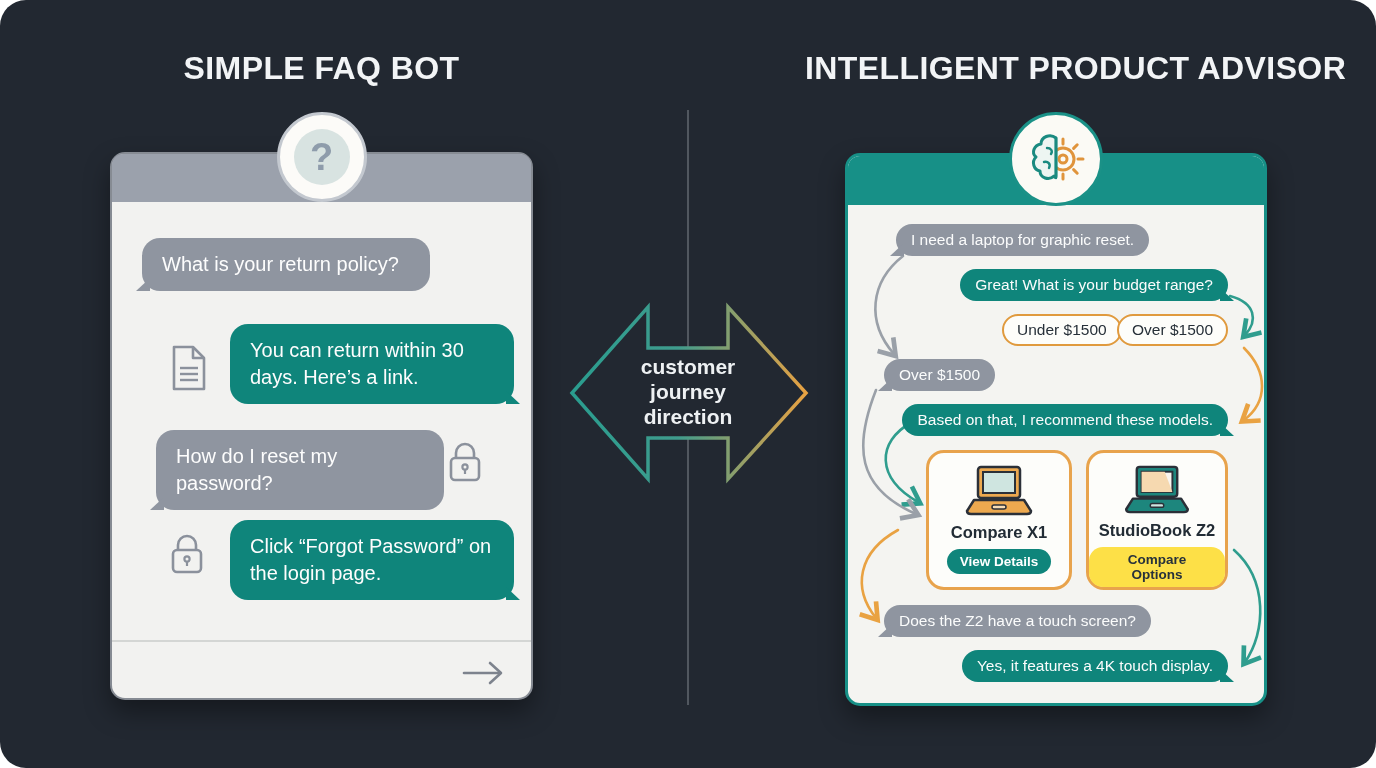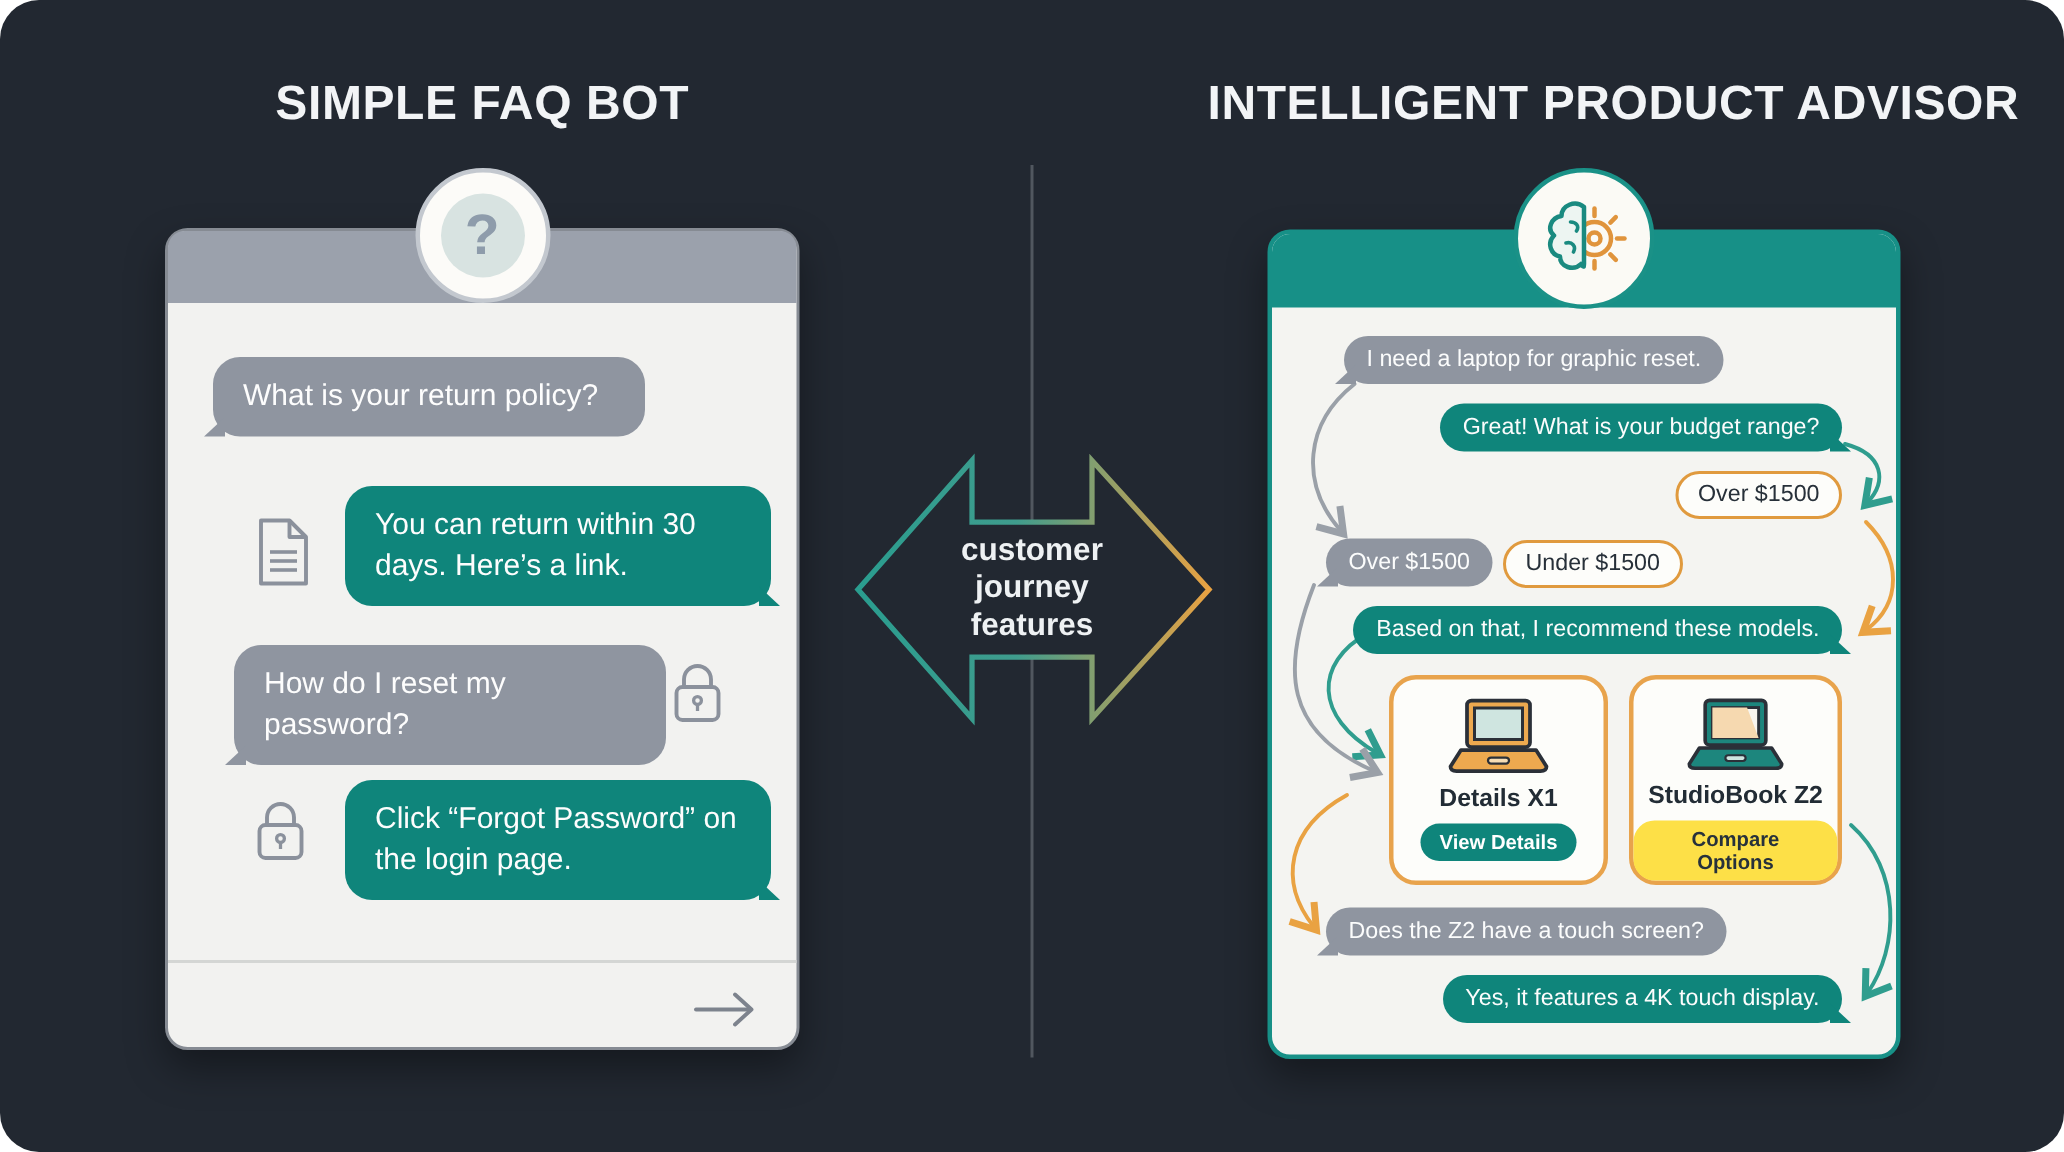"Under $1500" #pill-under { margin-top: 46px -> none }
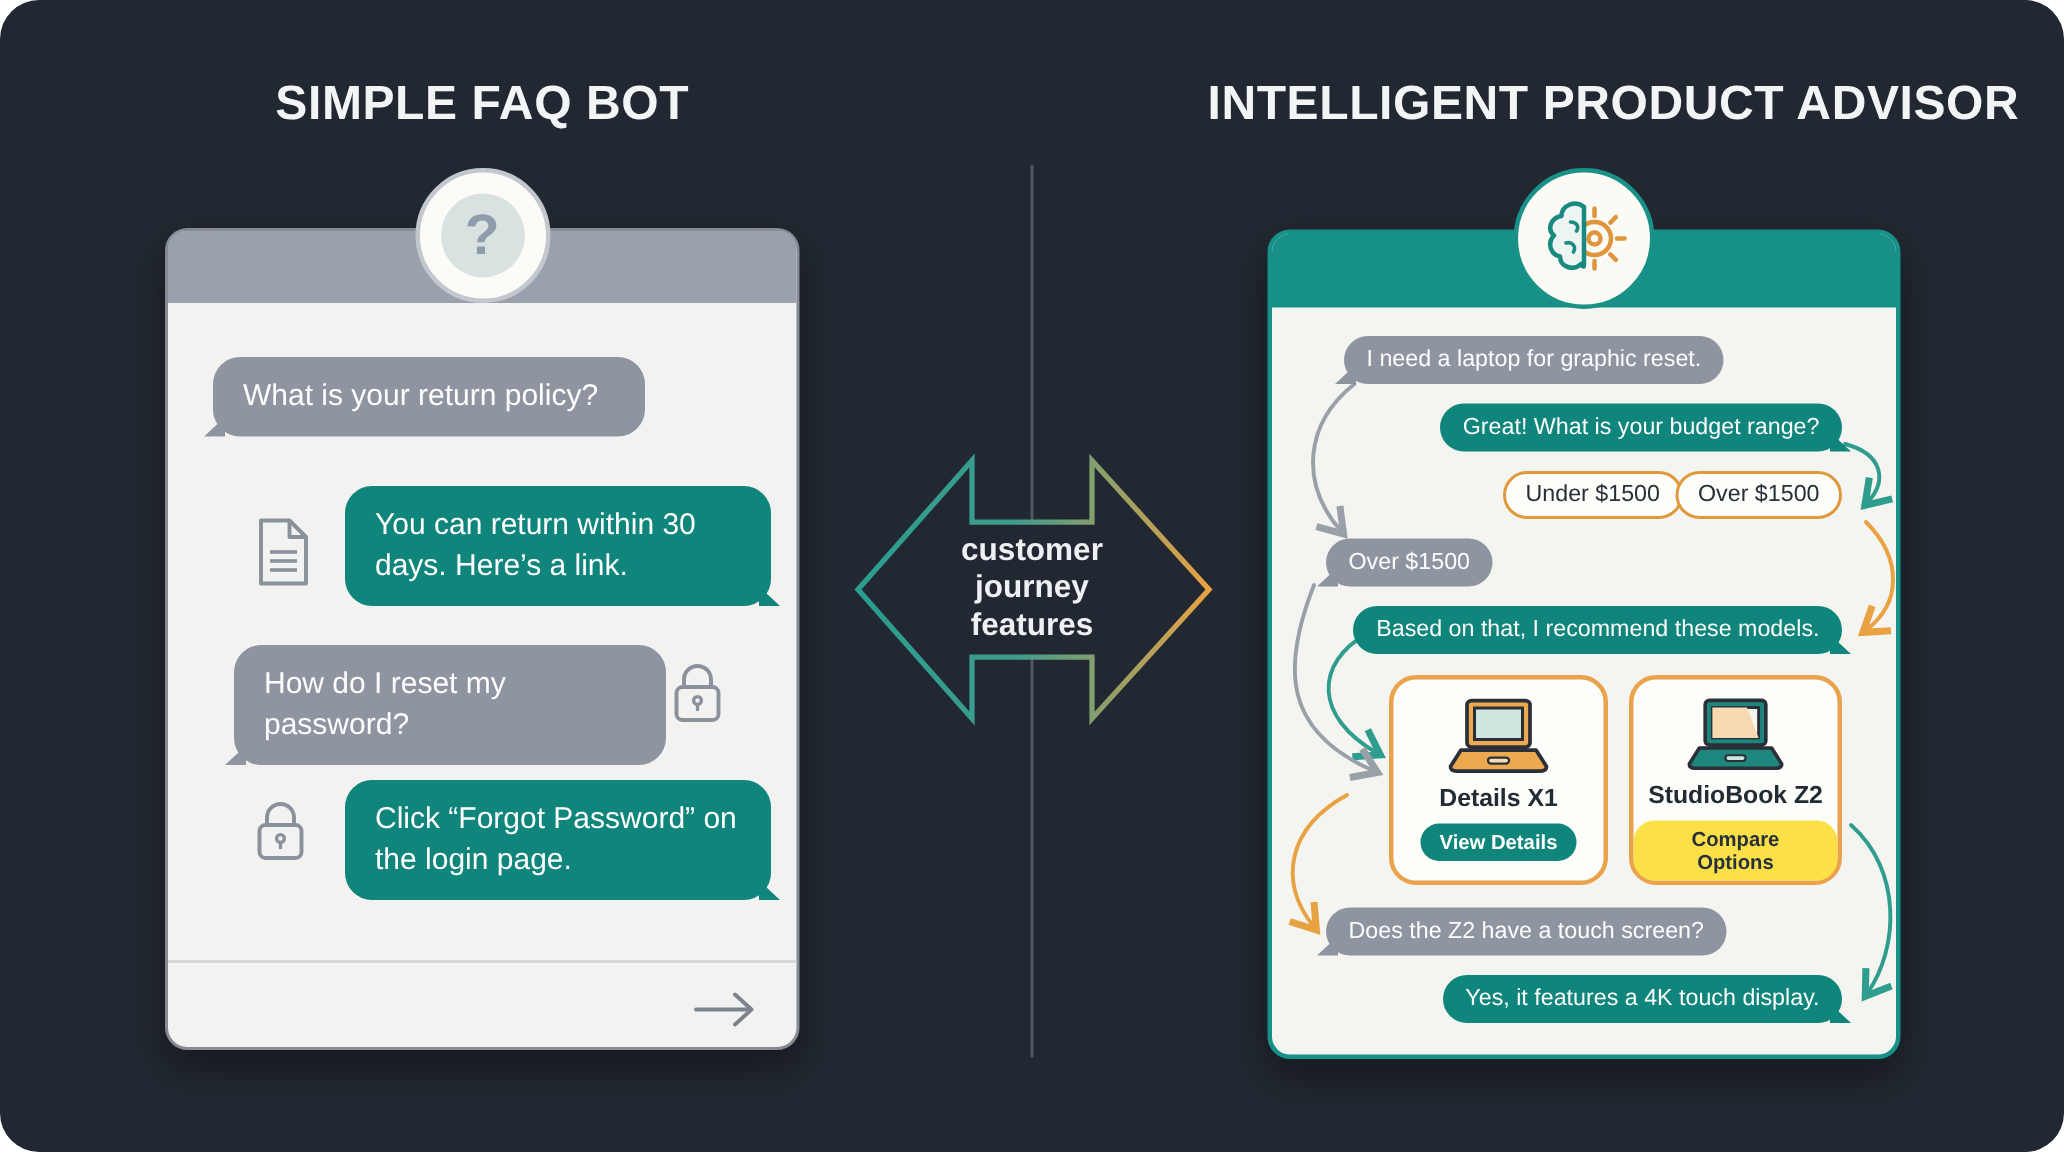"features" span { text: features -> direction }
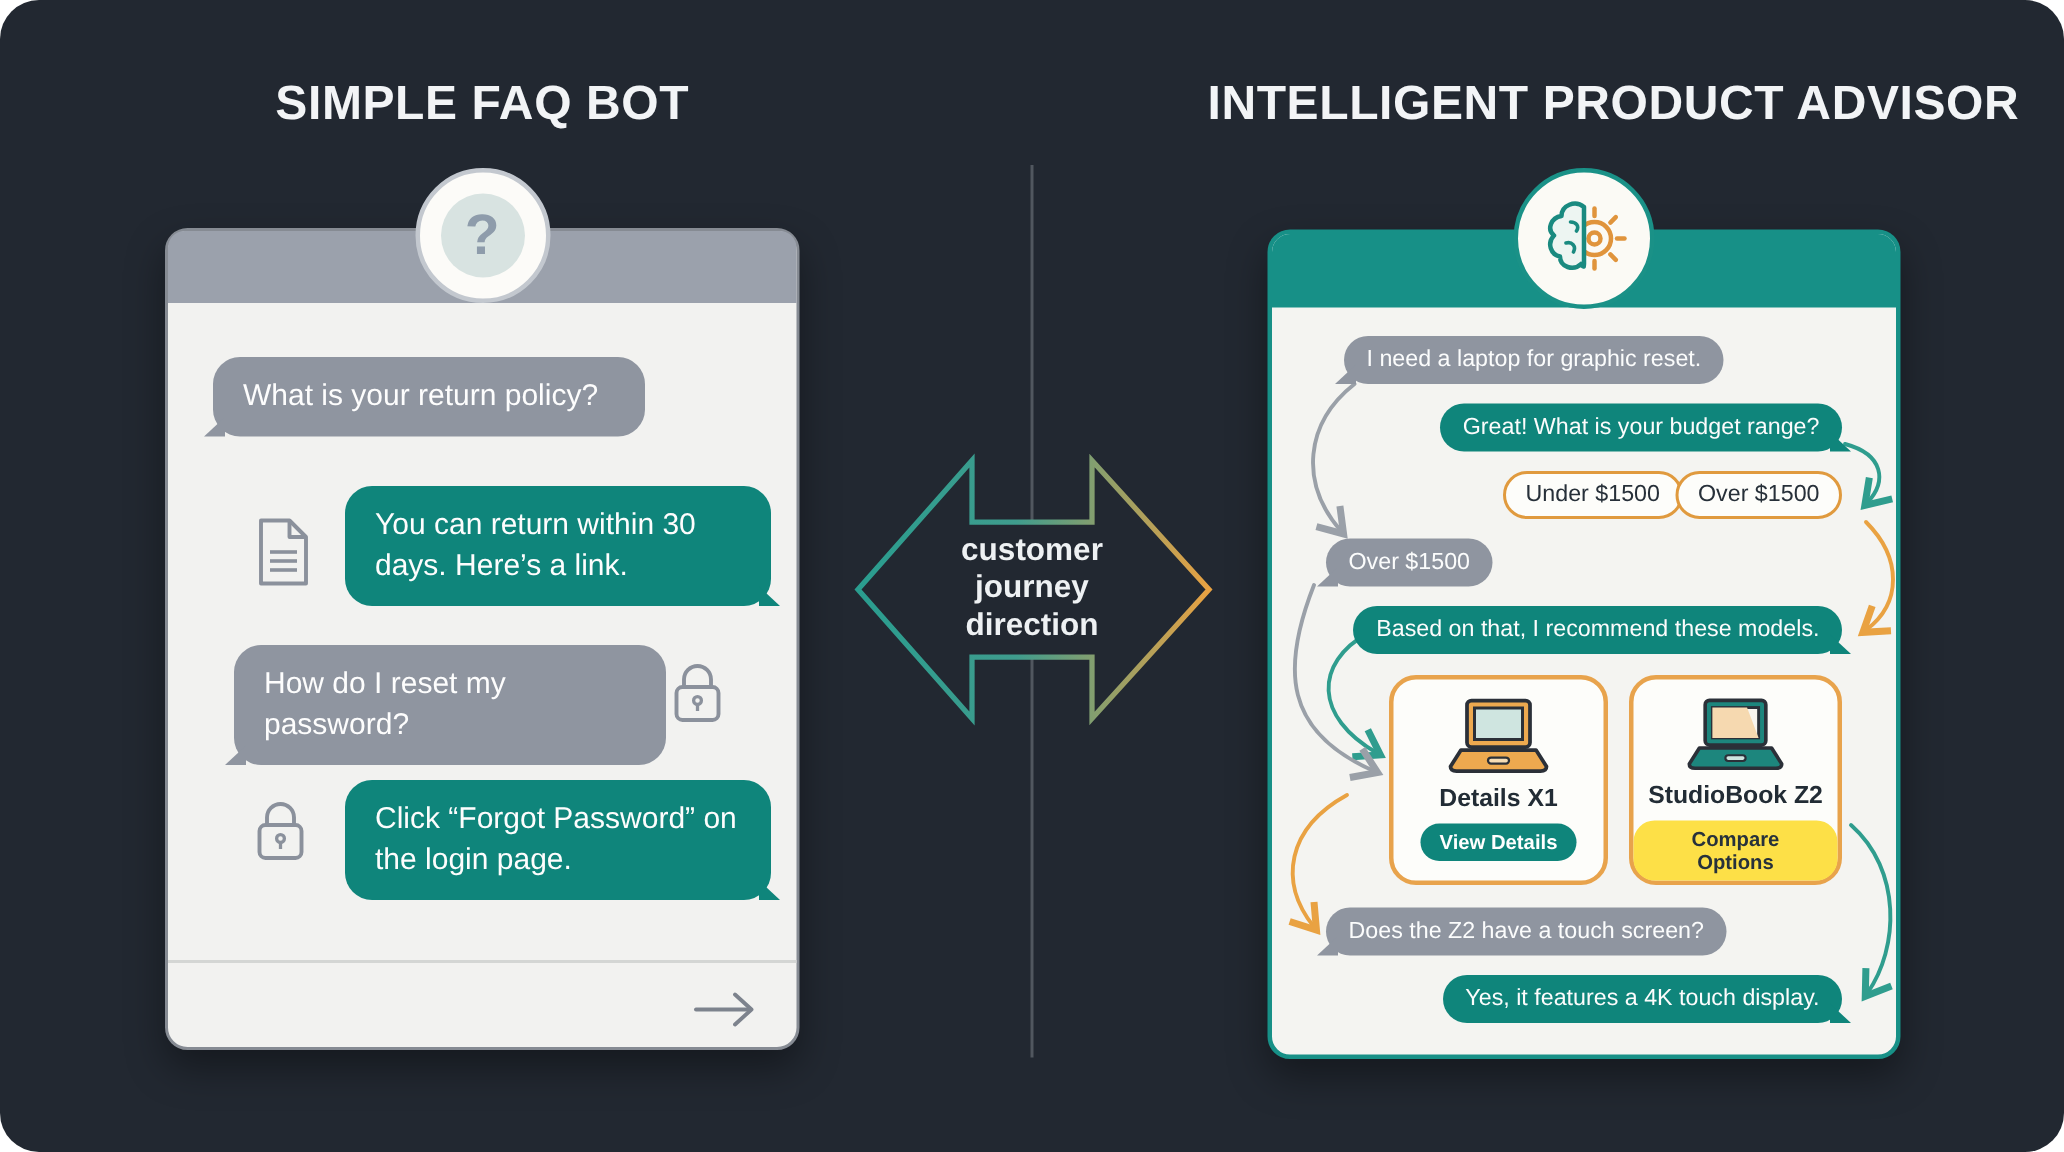"Details X1" div.pname { text: Details -> Compare }
